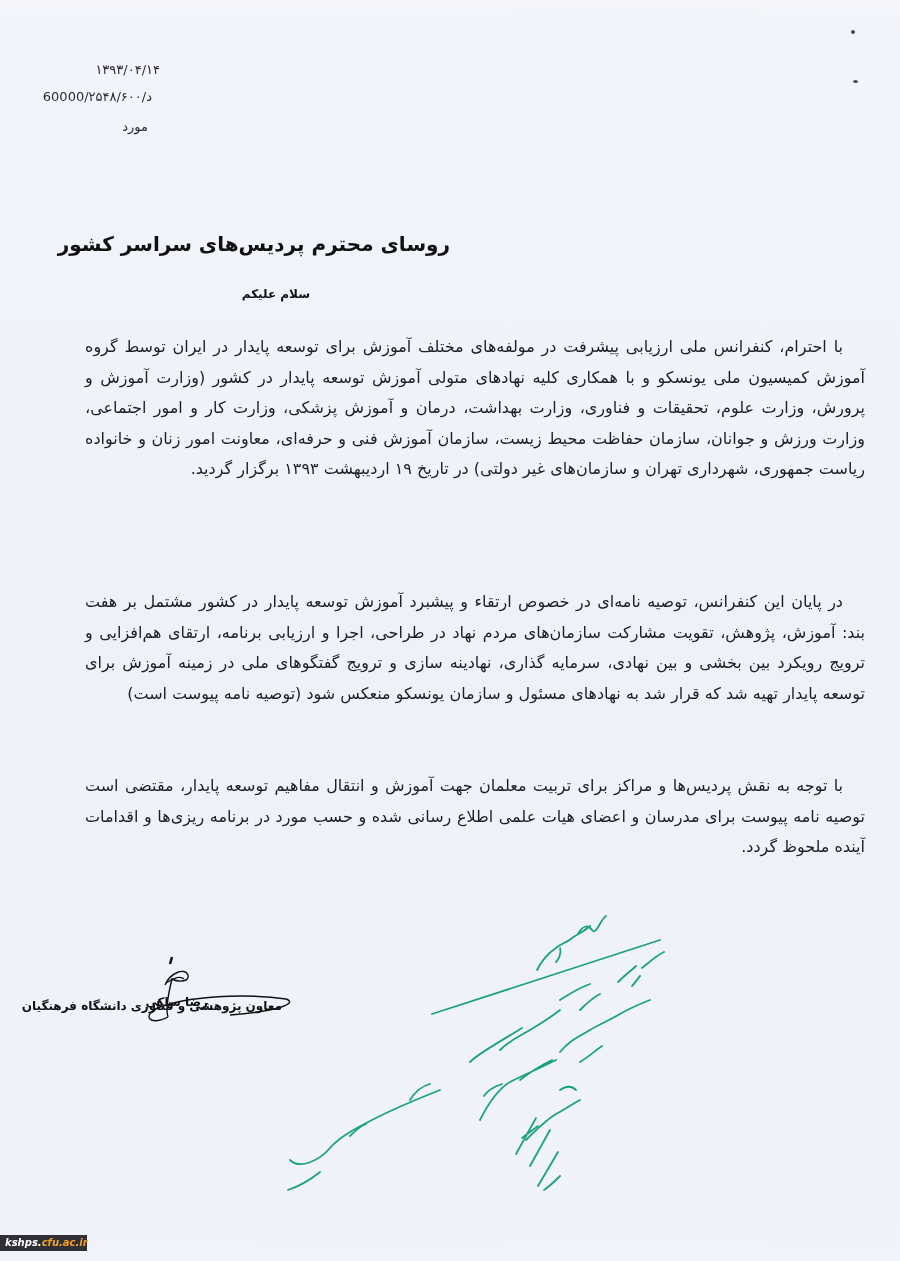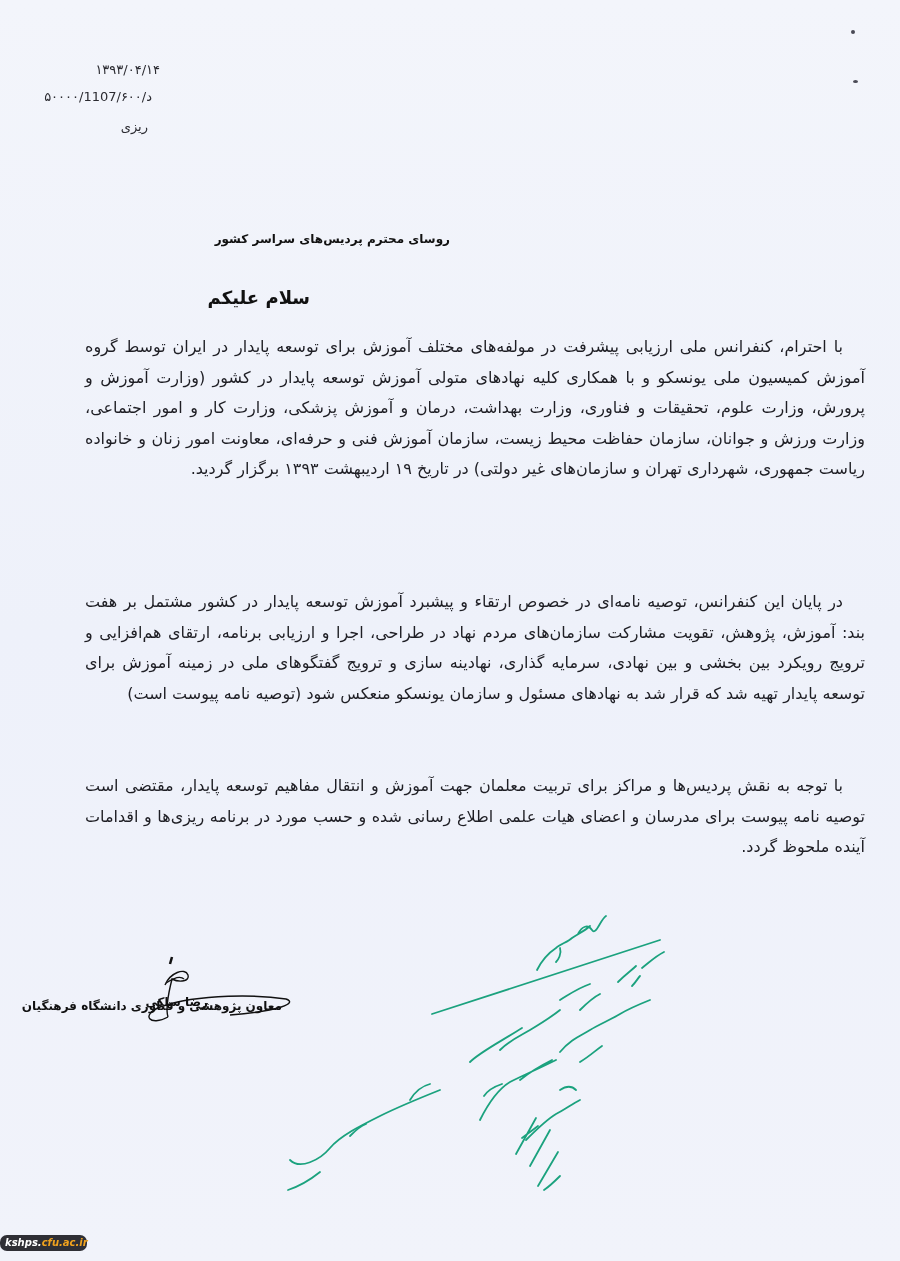"د/۵۰۰۰۰/1107/۶۰۰" div.meta { text: د/۵۰۰۰۰/1107/۶۰۰ -> د/60000/۲۵۴۸/۶۰۰ }
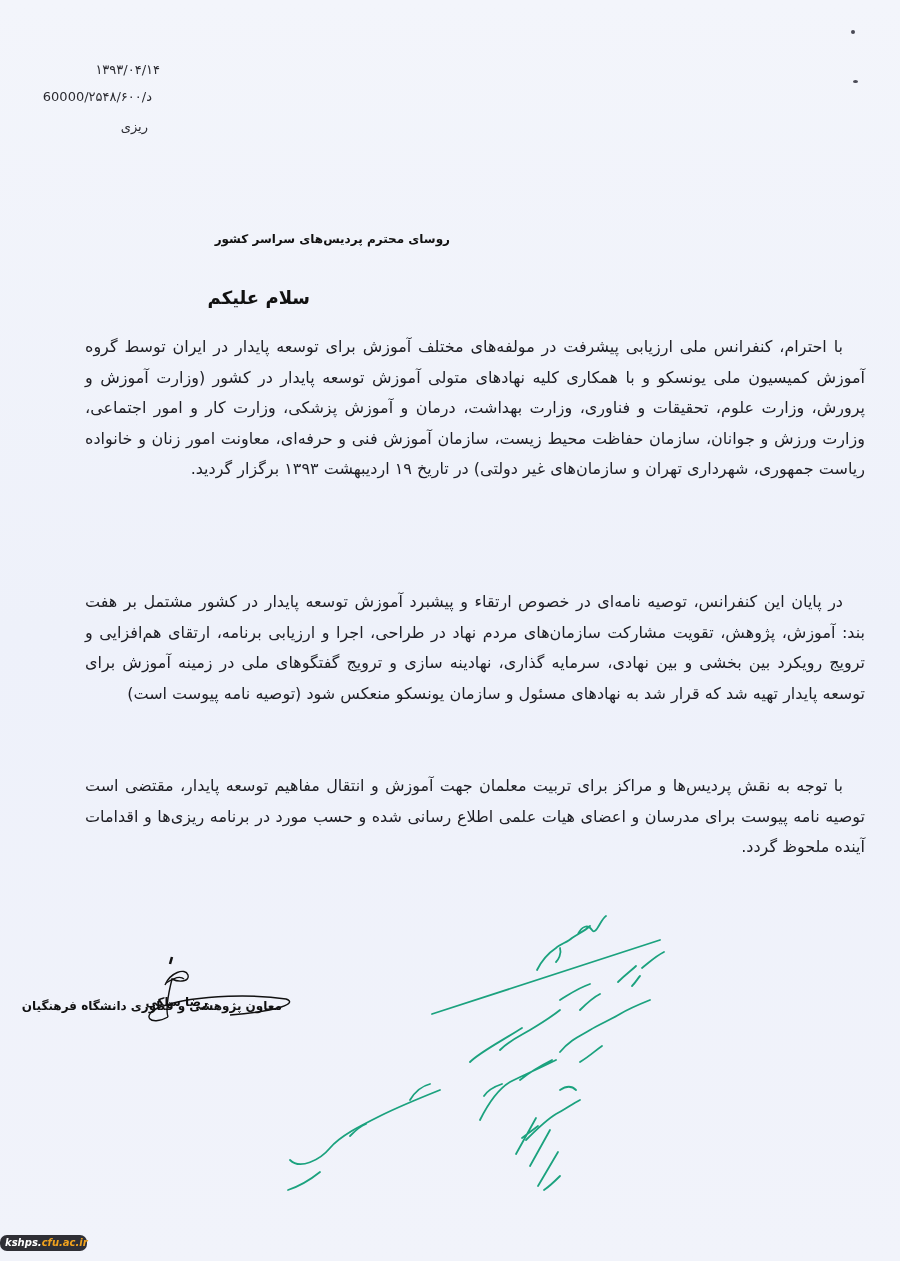"ریزی" div.meta { text: ریزی -> مورد }
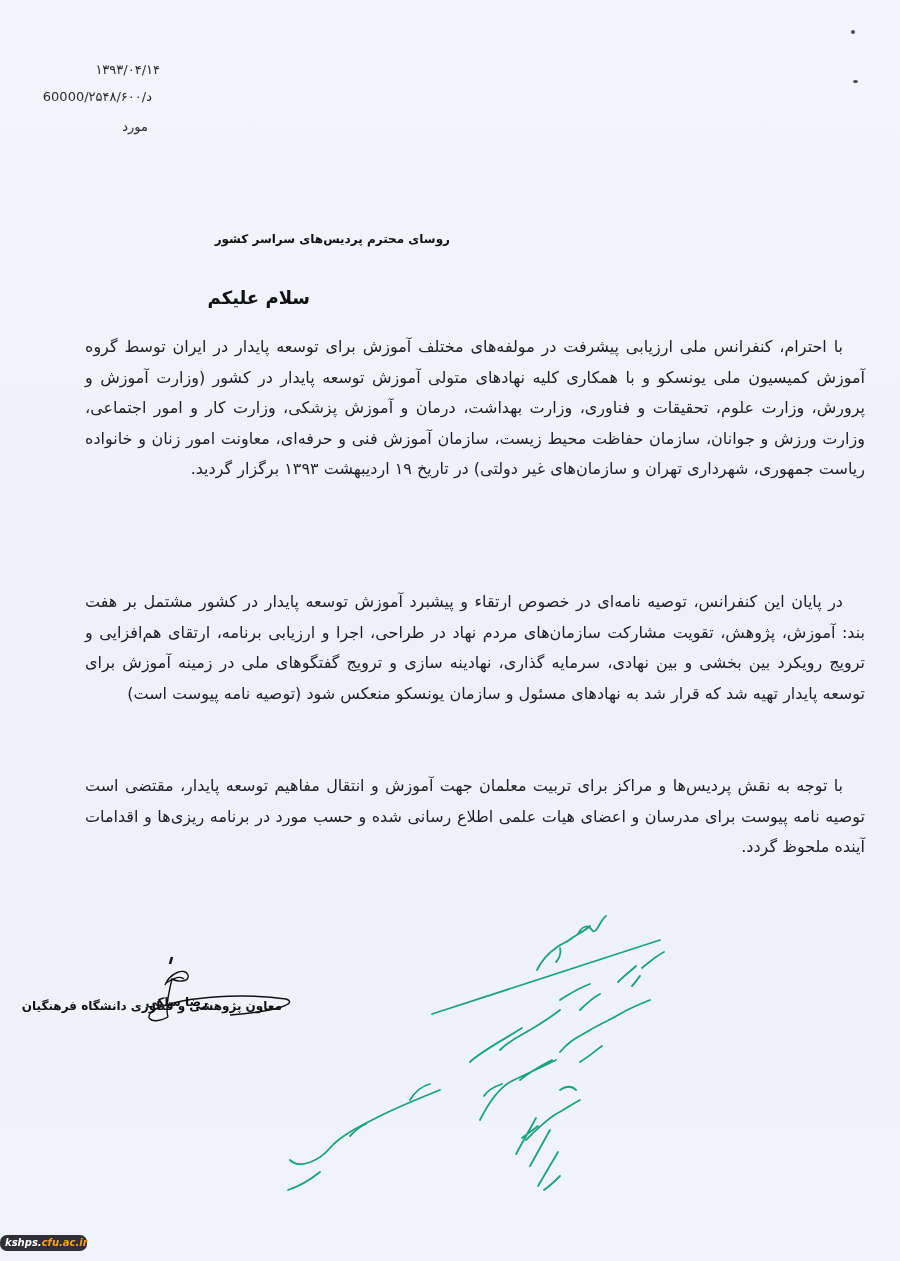"روسای محترم پردیس‌های سراسر کشور" .addressee { font-size: 12px -> 20px }
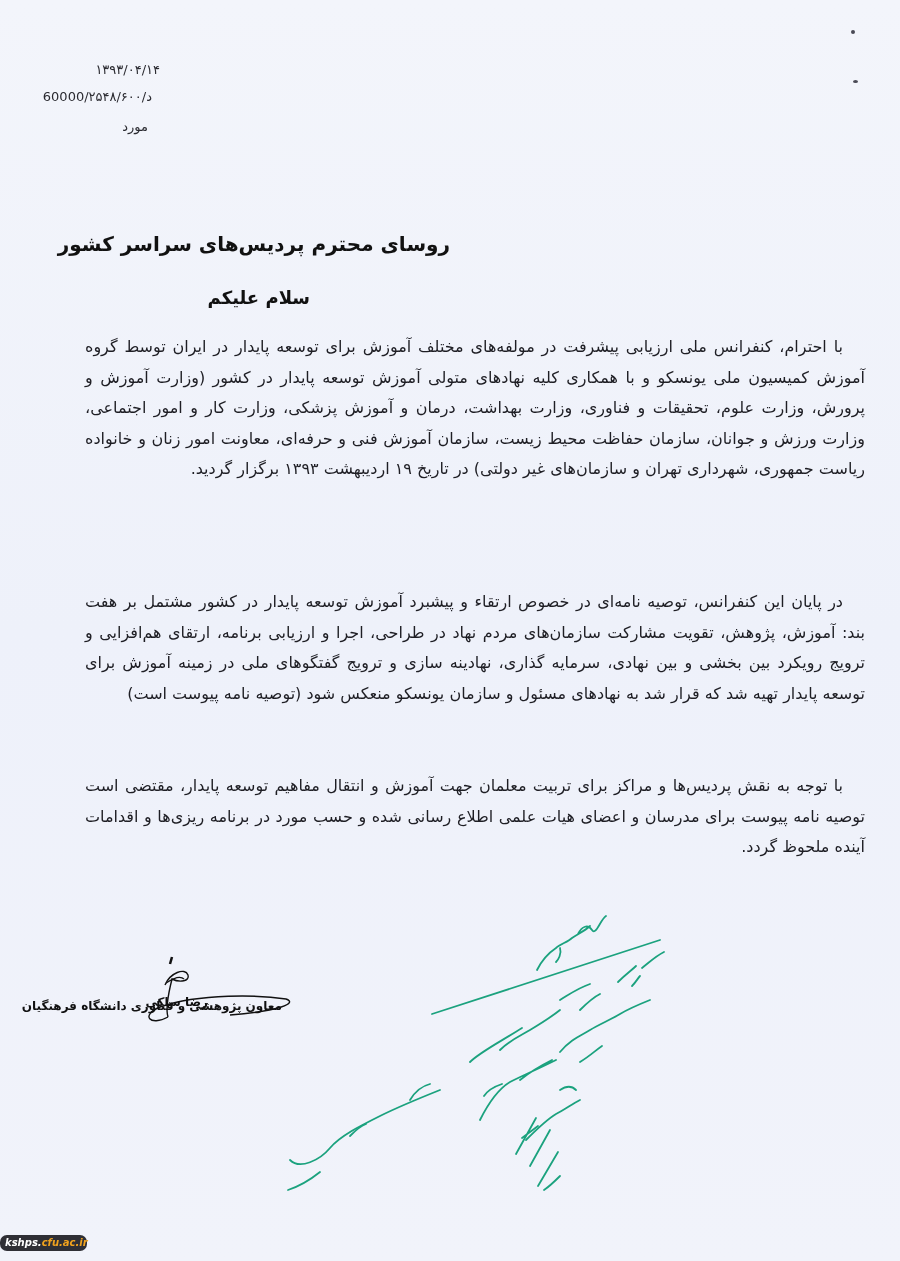"سلام علیکم" .greeting { font-size: 18px -> 12px }
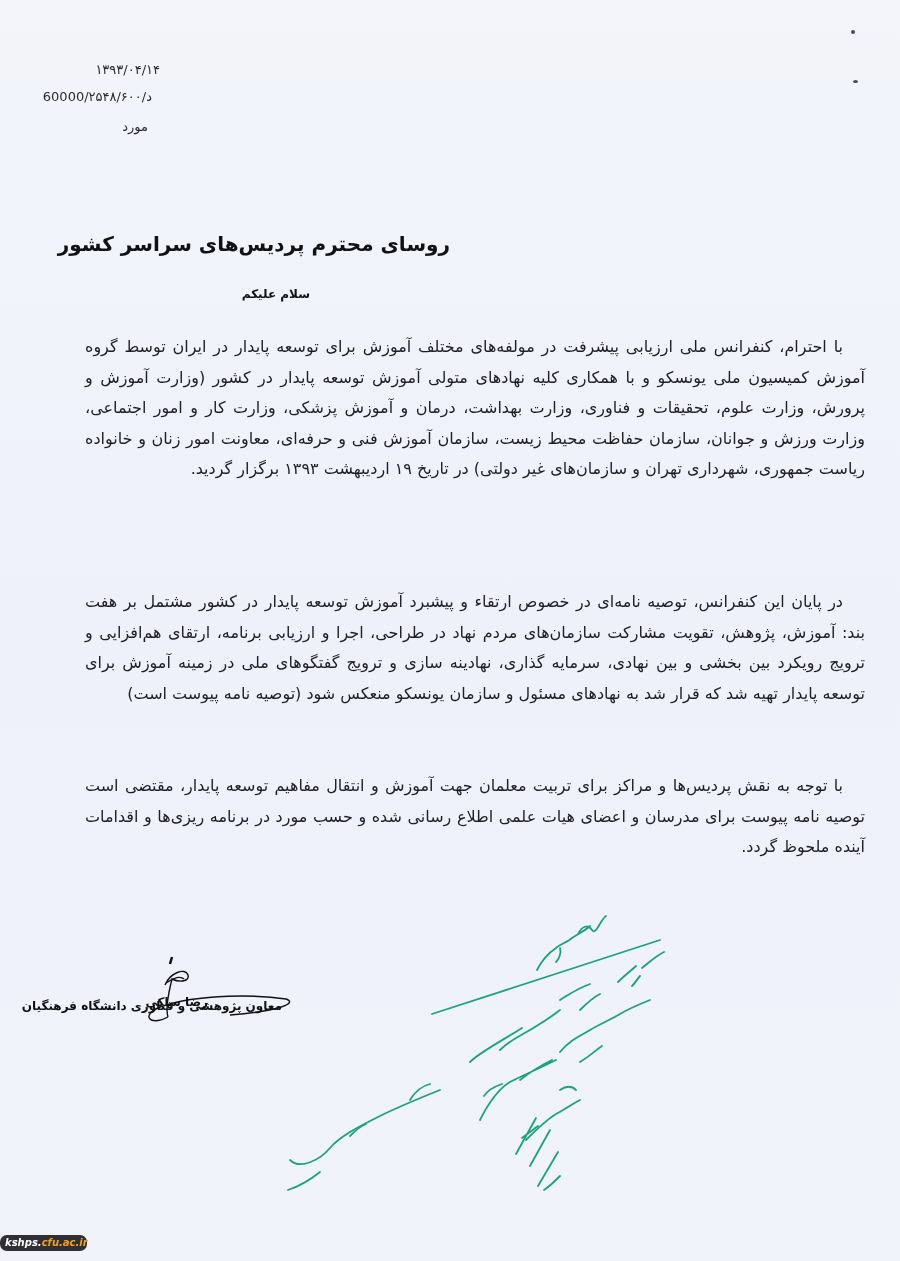"kshps.cfu.ac.ir" .watermark { border-radius: 7px -> none }
